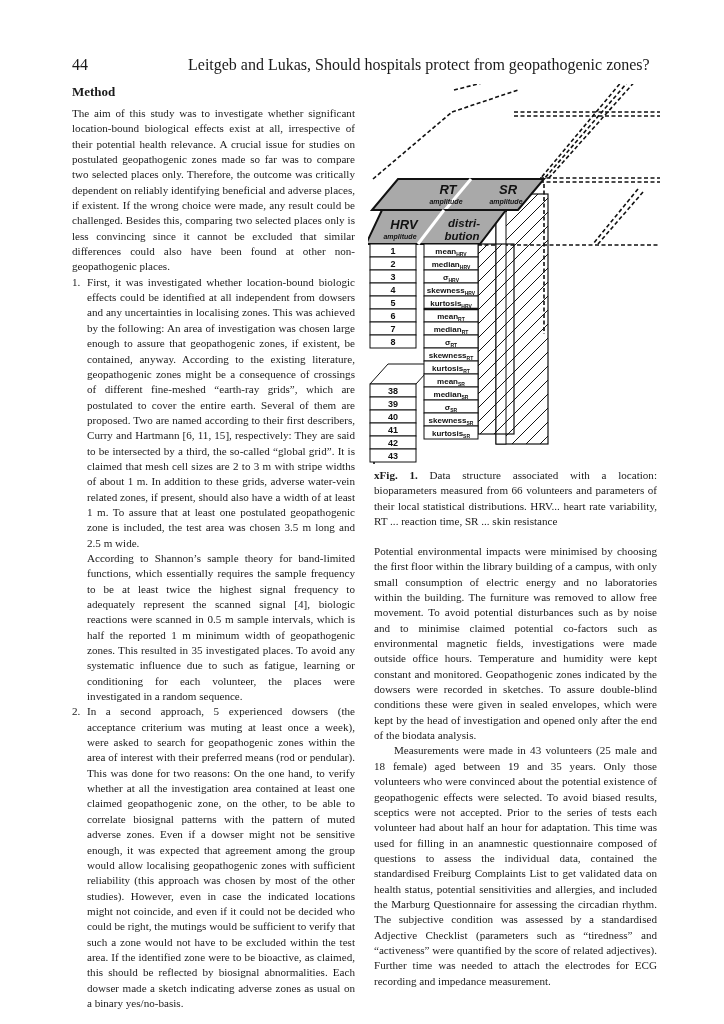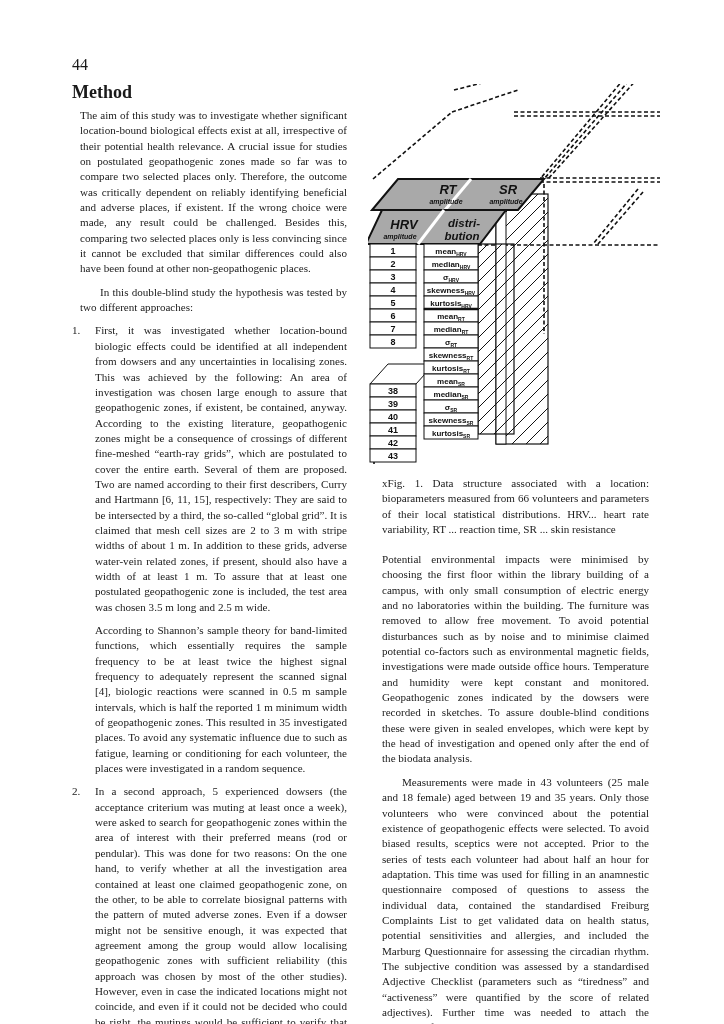"Leitgeb and Lukas, Should hospitals" span.header-title { html: none -> <span>Leitgeb and Lukas, Should hospitals protect from geopathogenic zones?</span> }
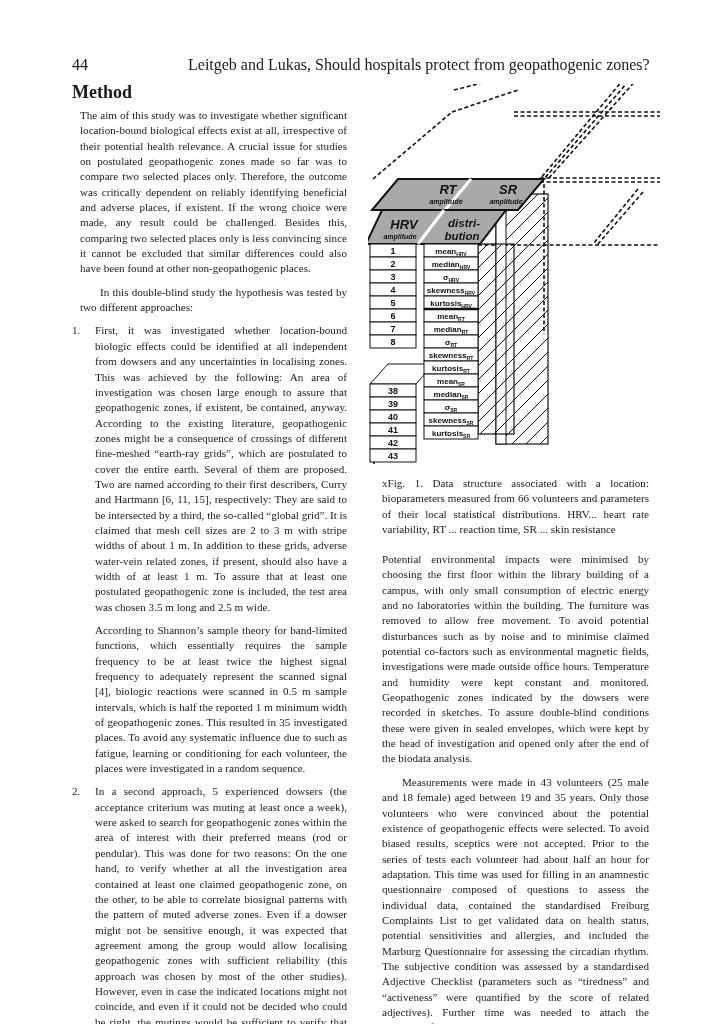"Method" .section-head { font-size: 18px -> 13px }
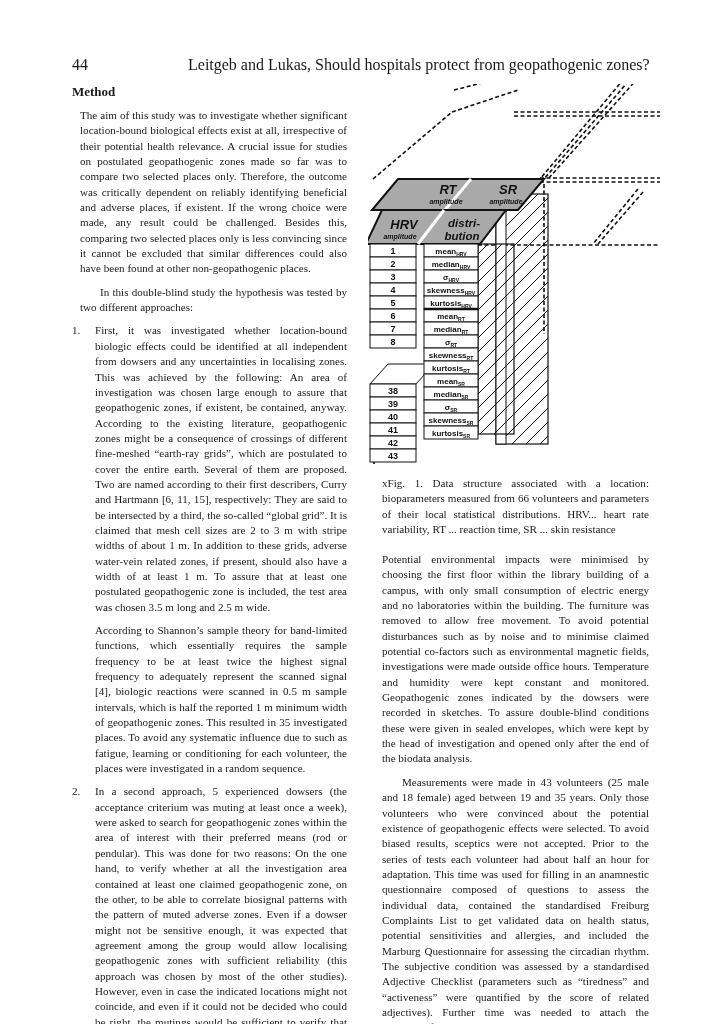"The aim of this study" p { margin: 8px -> 0 }
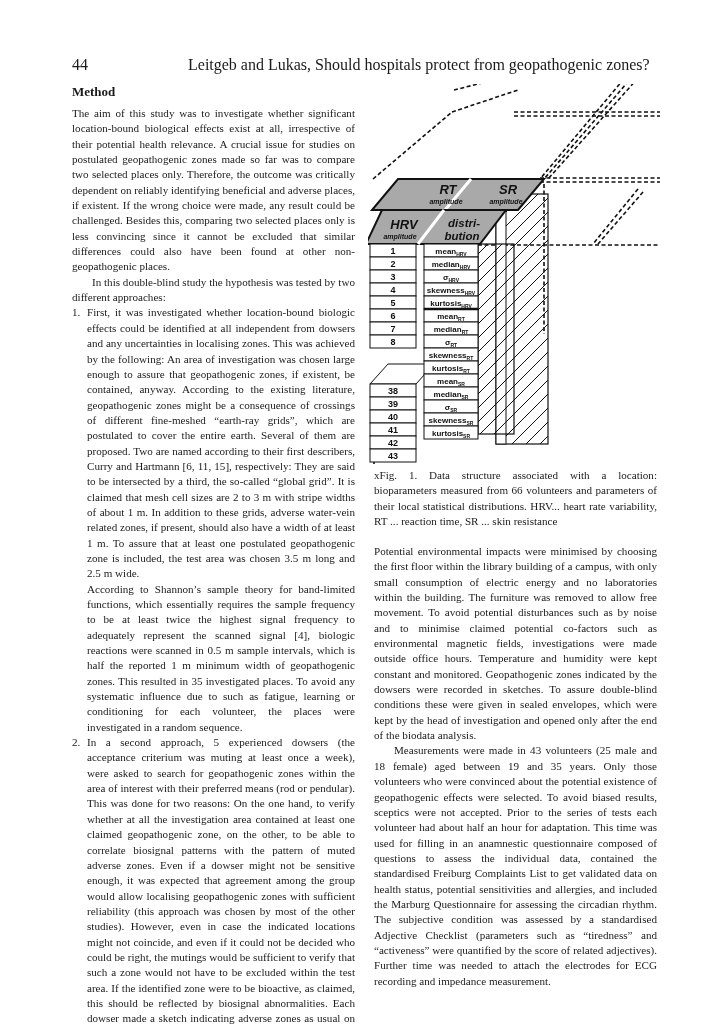"In this double-blind study the" p.indent { html: <p>In this double-blind study the hypothesis was tested by two different approaches:</p> -> none }
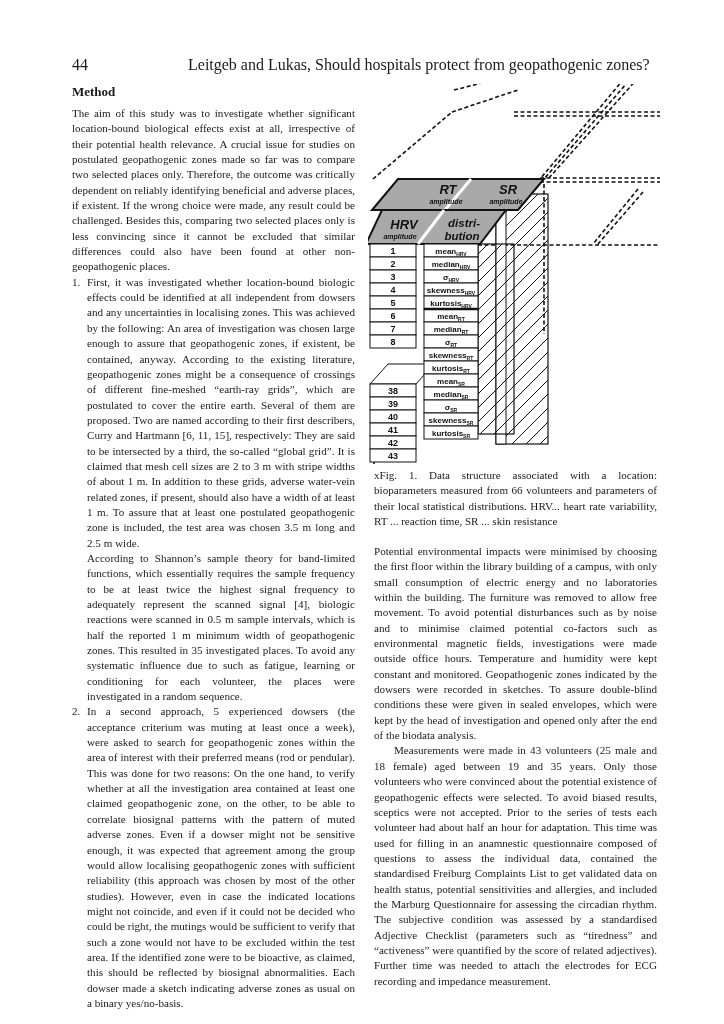"xFig. 1." .caption .fig-label { font-weight: normal -> bold }
